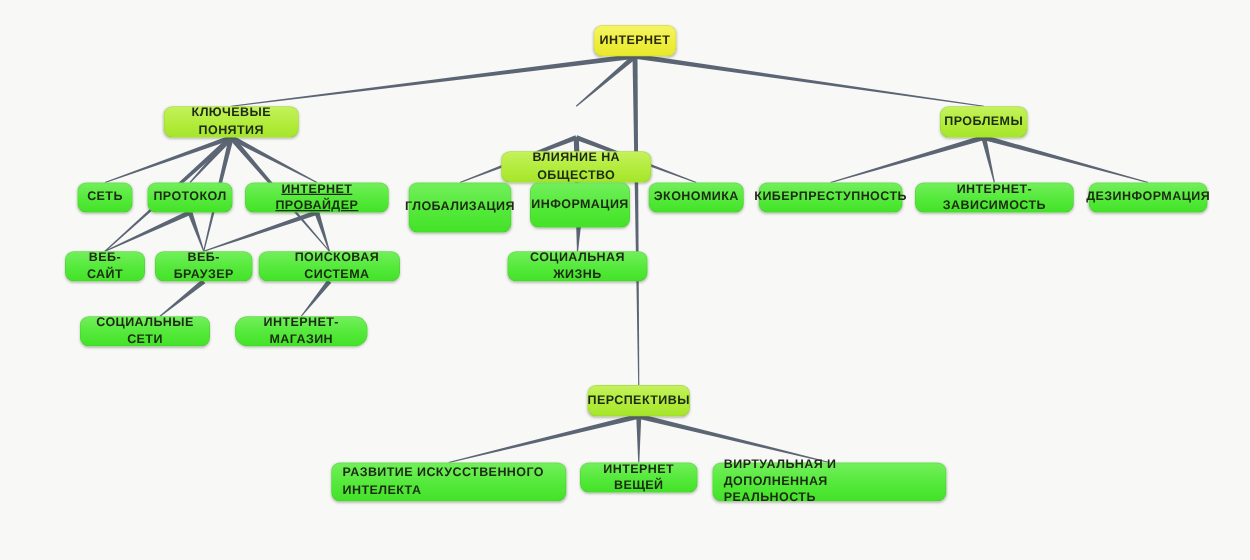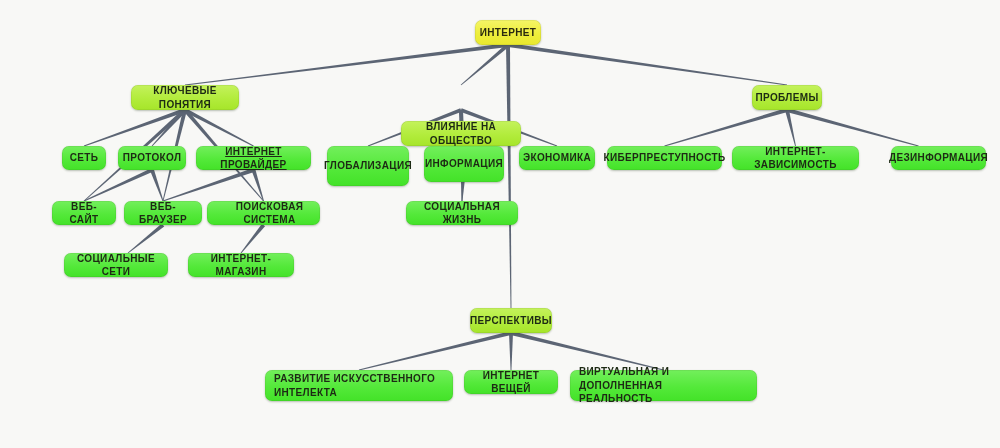"ДЕЗИНФОРМАЦИЯ" div.node { margin-left: 20px -> none }
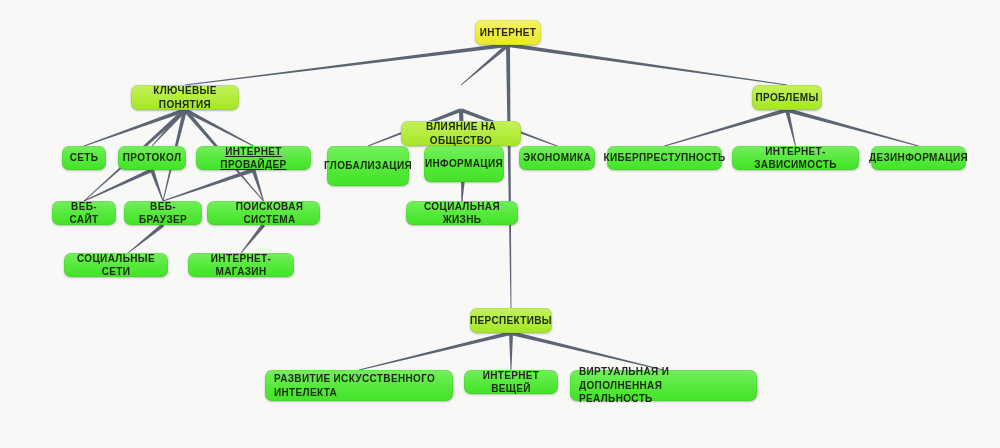"ИНТЕРНЕТ-МАГАЗИН" div.node { border-radius: none -> 10px }
